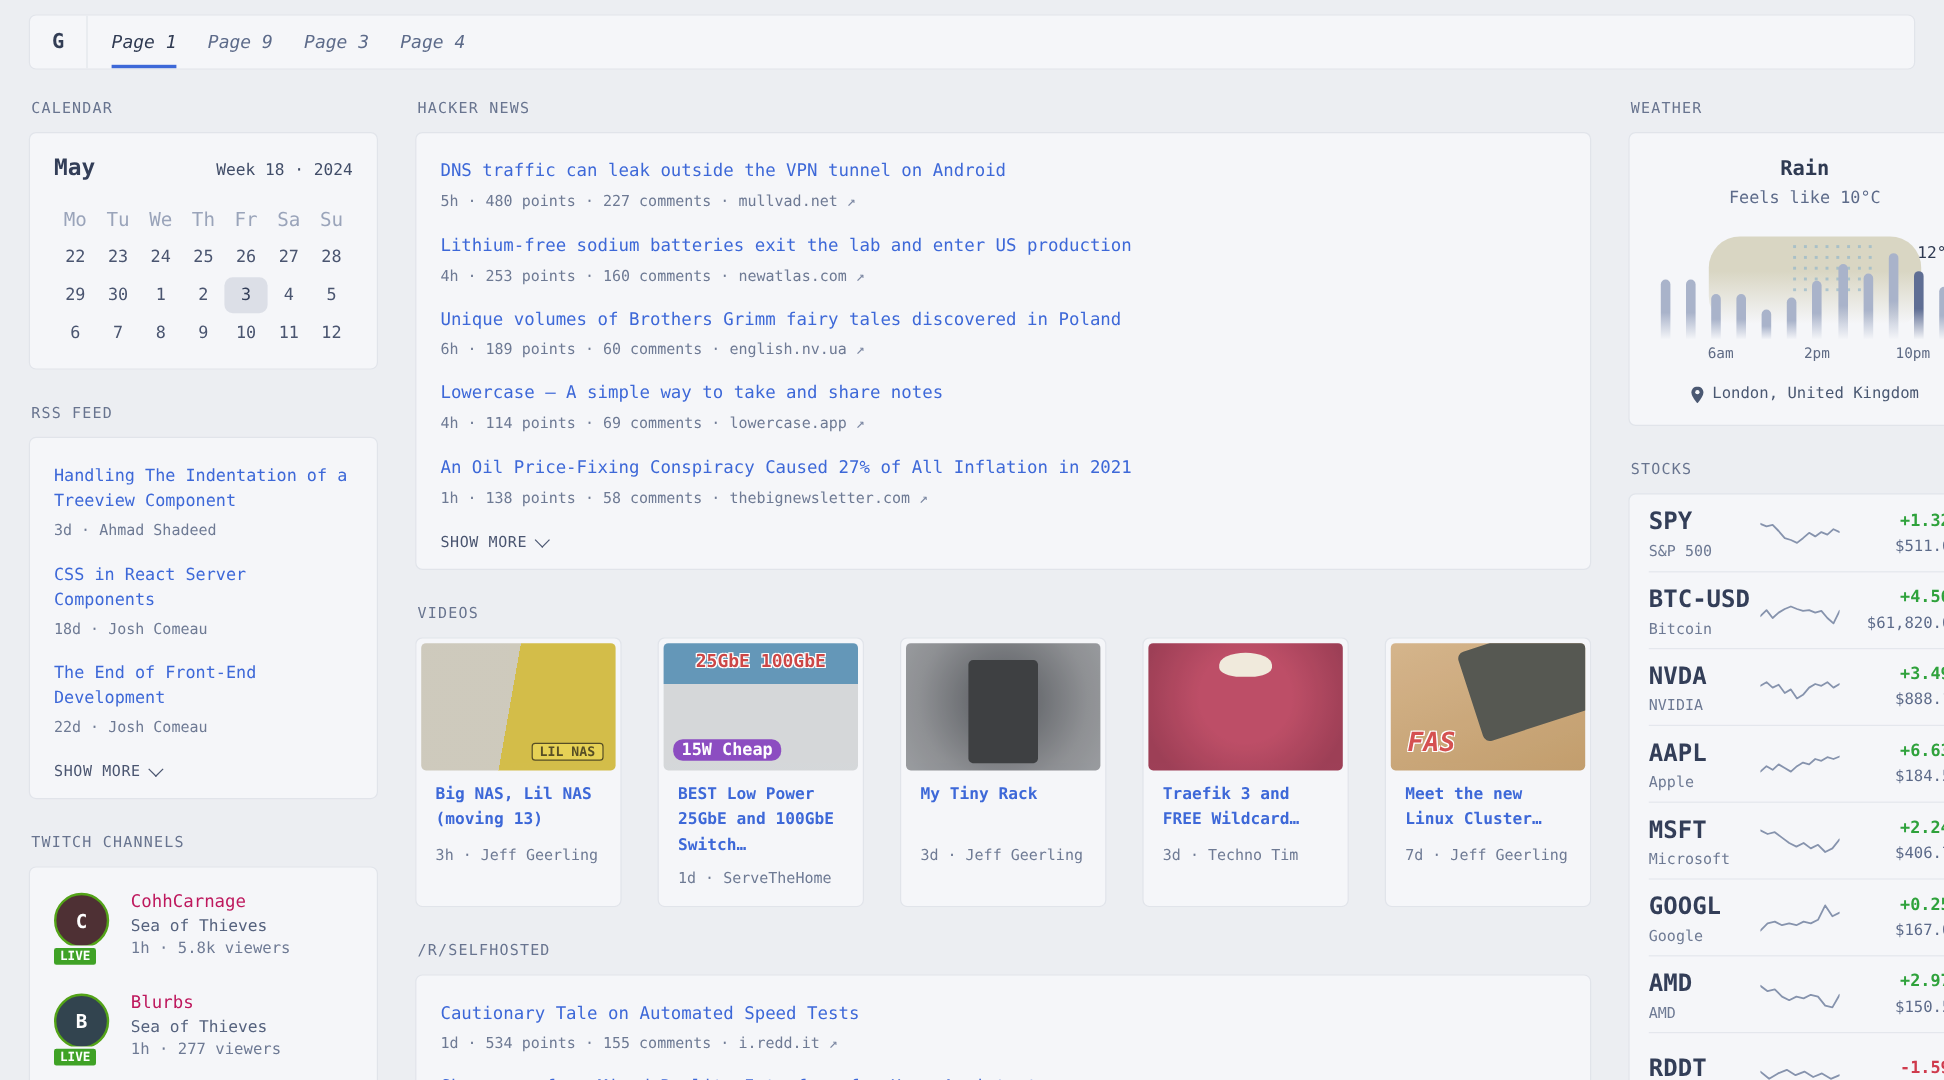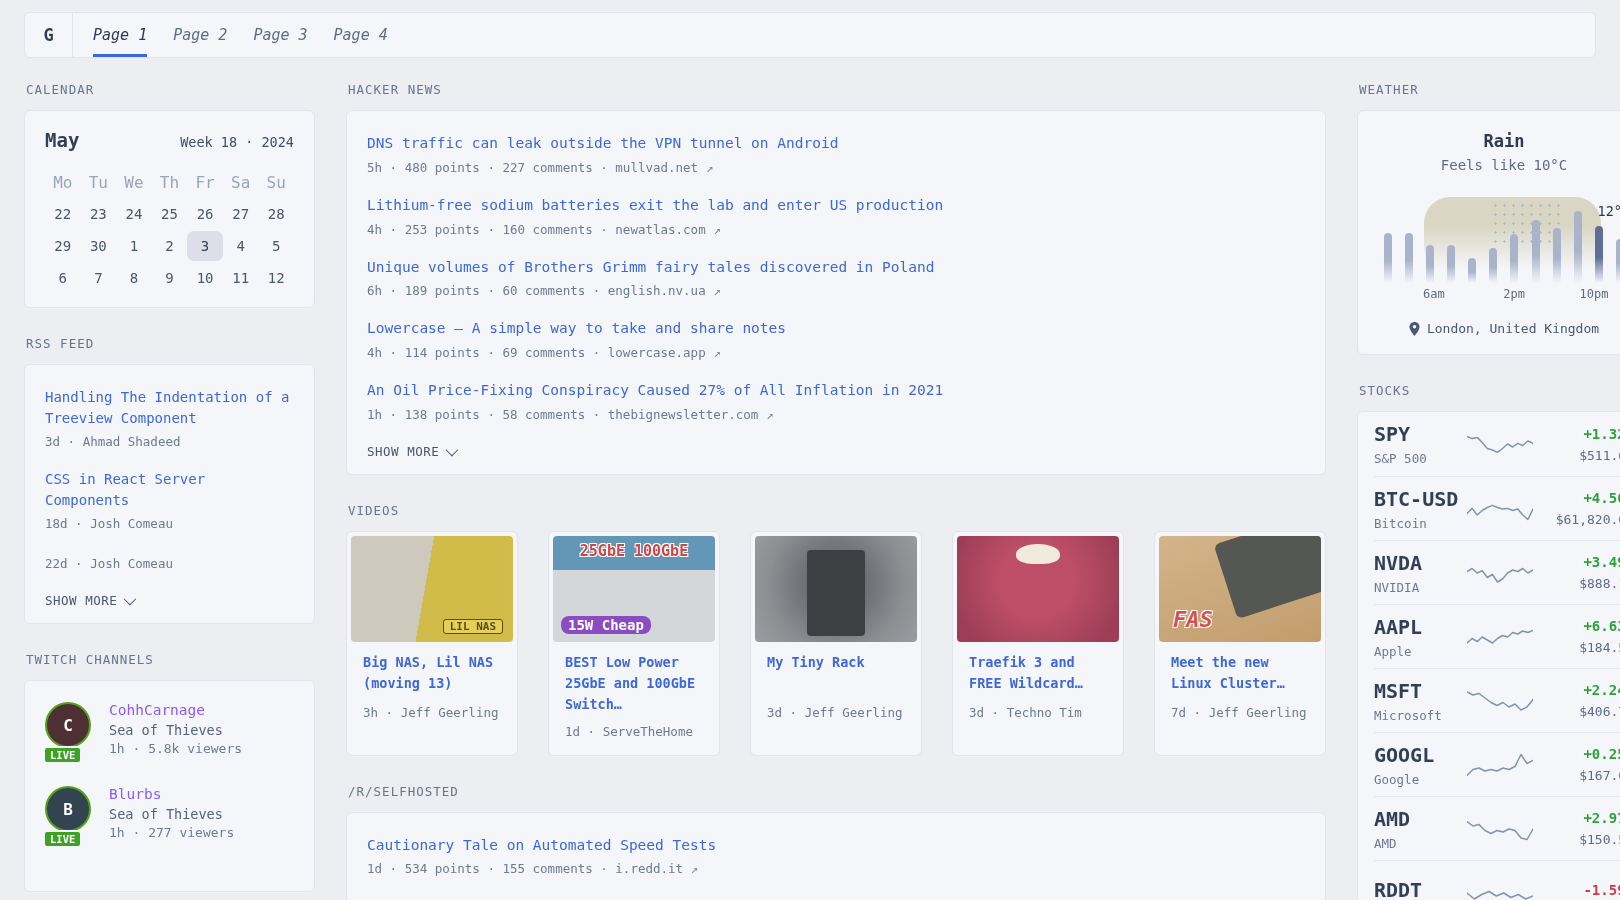"Page 2" a.tab { text: 2 -> 9 }
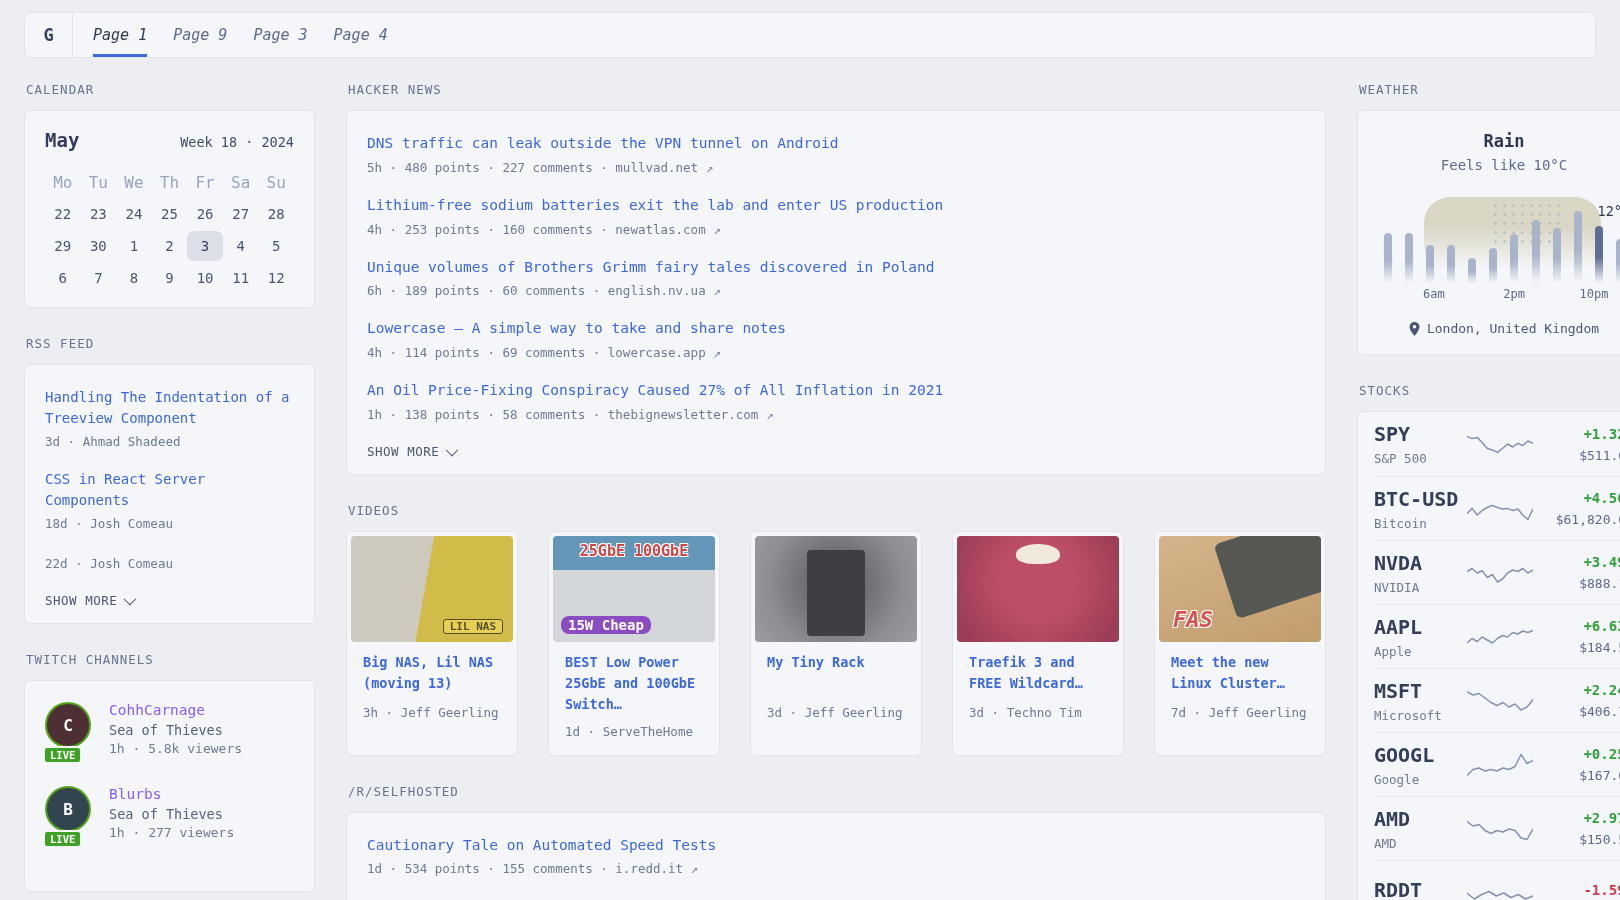"The End of Front-End Development" a.feed-title { html: none -> <a>The End of Front-End Development</a> }
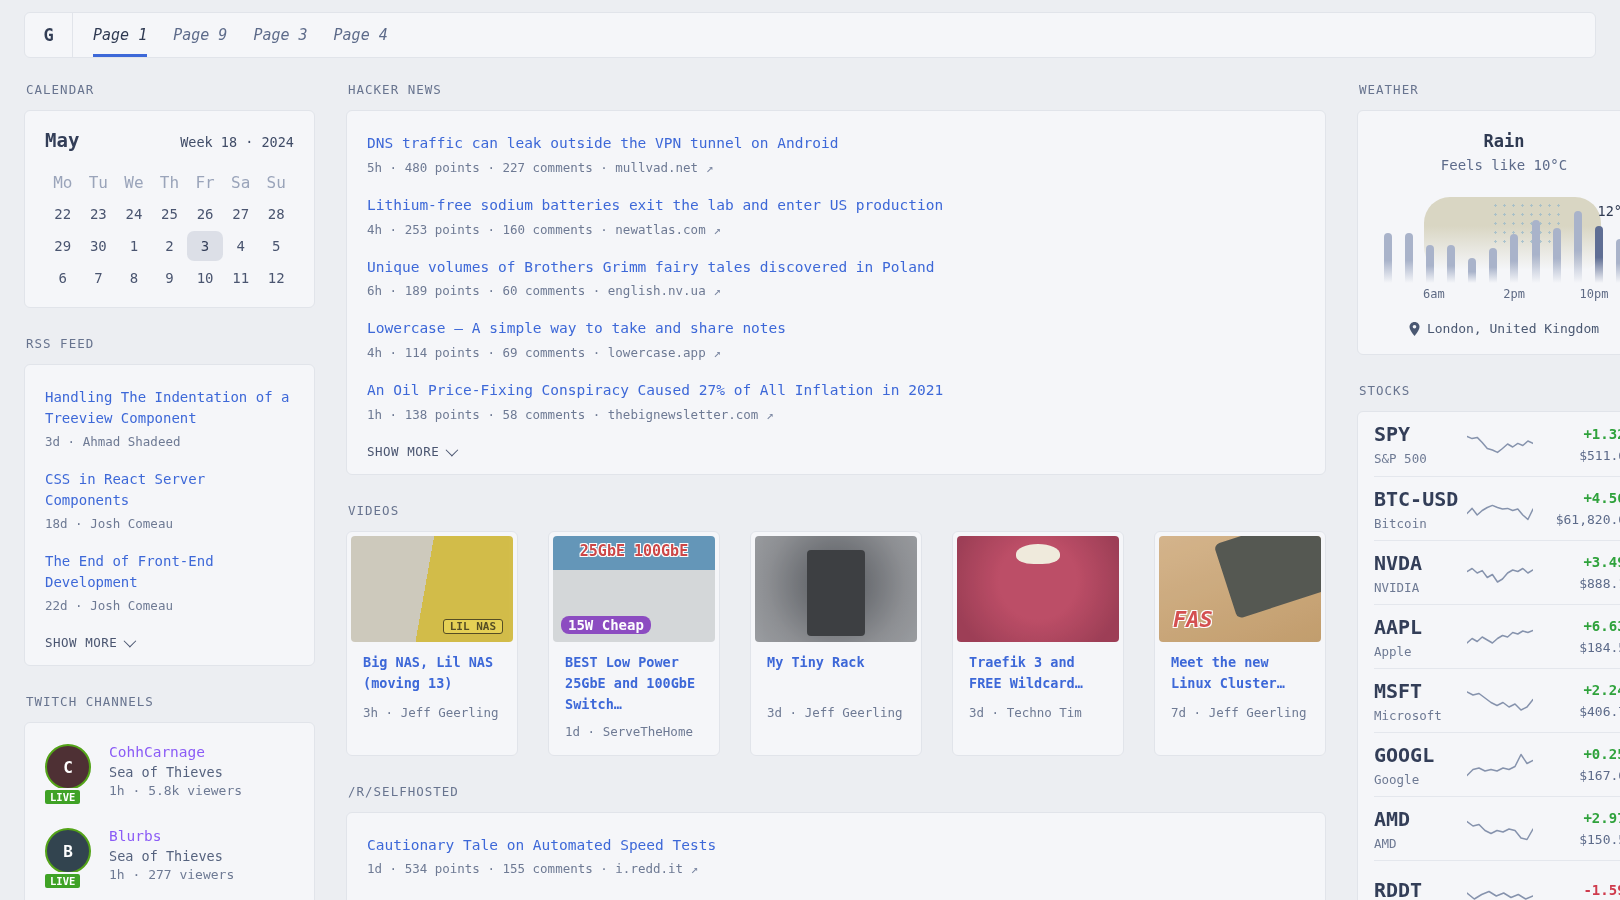"CohhCarnage" .tw-name { color: #8b5cf6 -> #be185d }
